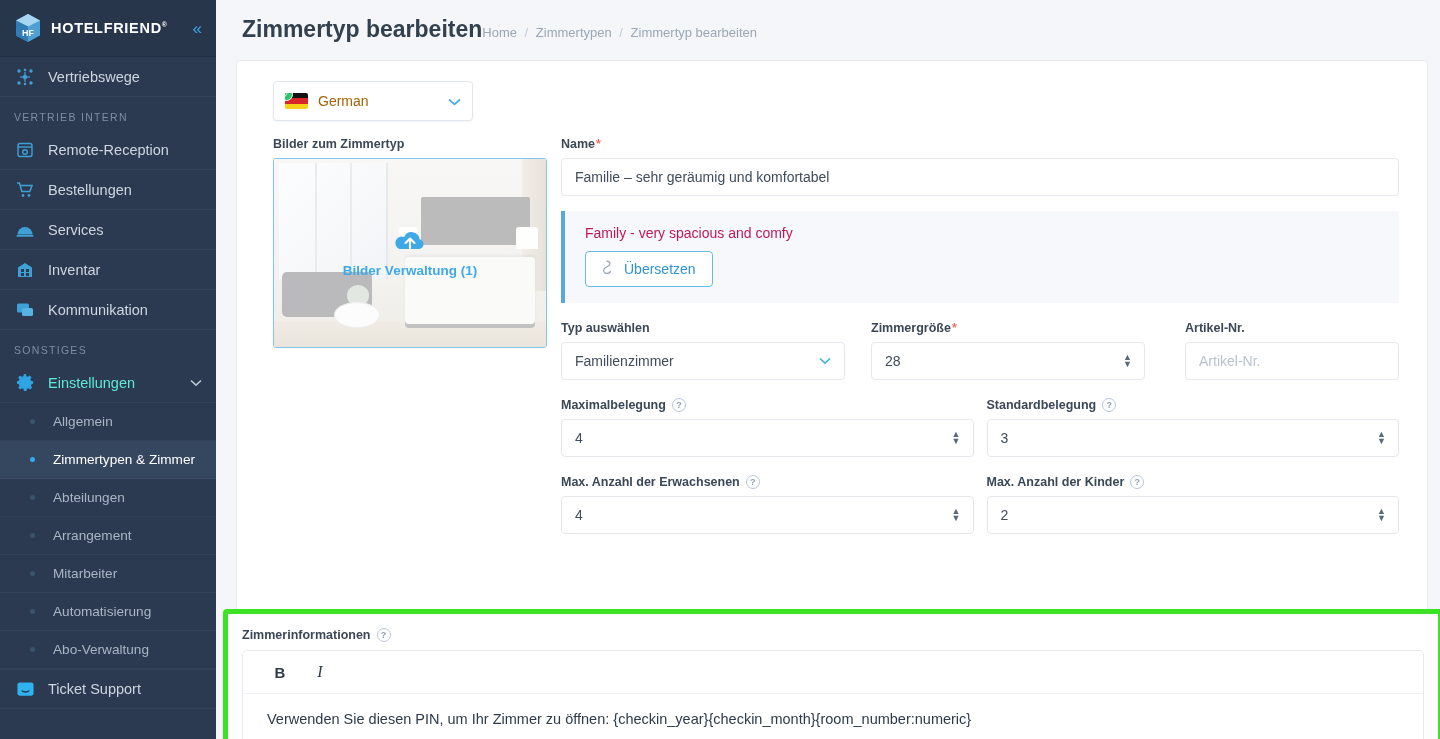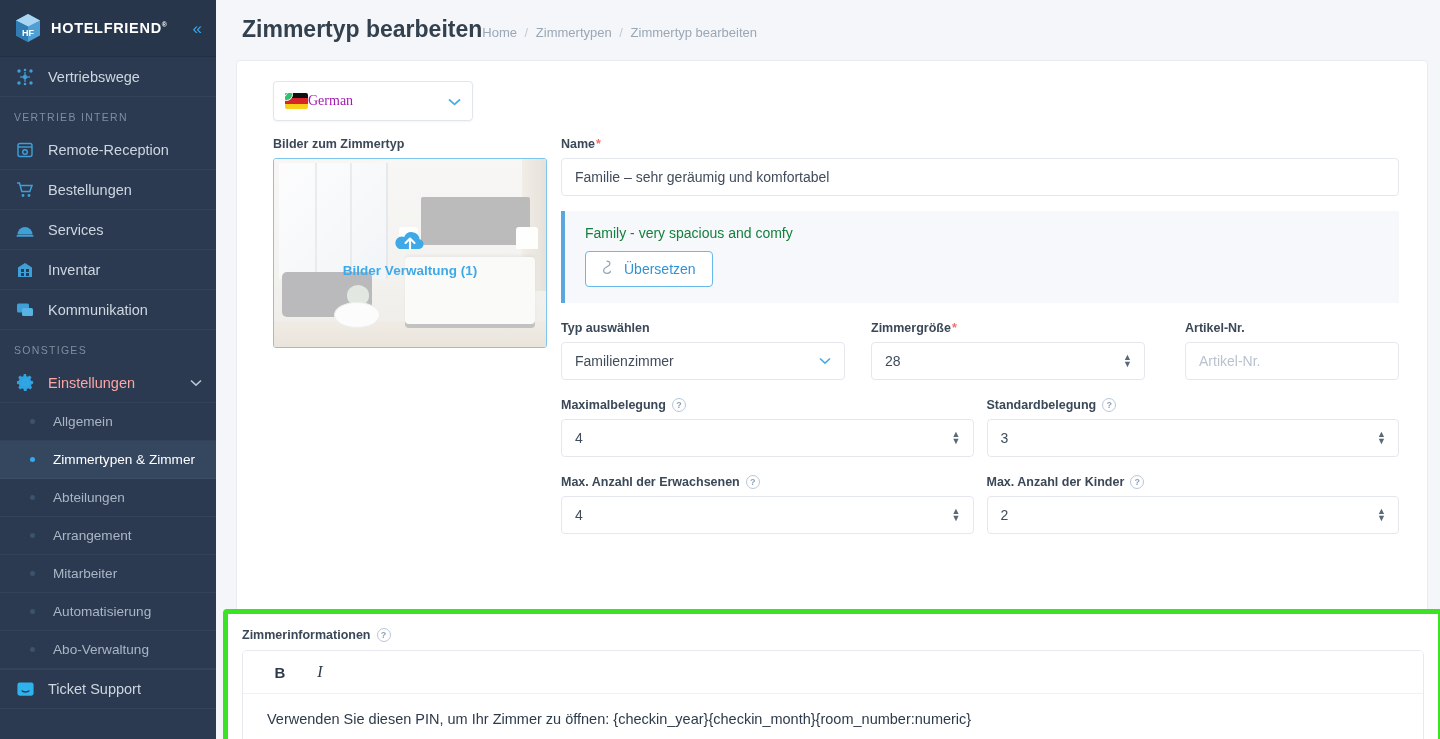"German" .lang-name { color: #a21caf -> #a16207; font-family: Liberation Serif, serif -> none; margin-left: none -> 10px }
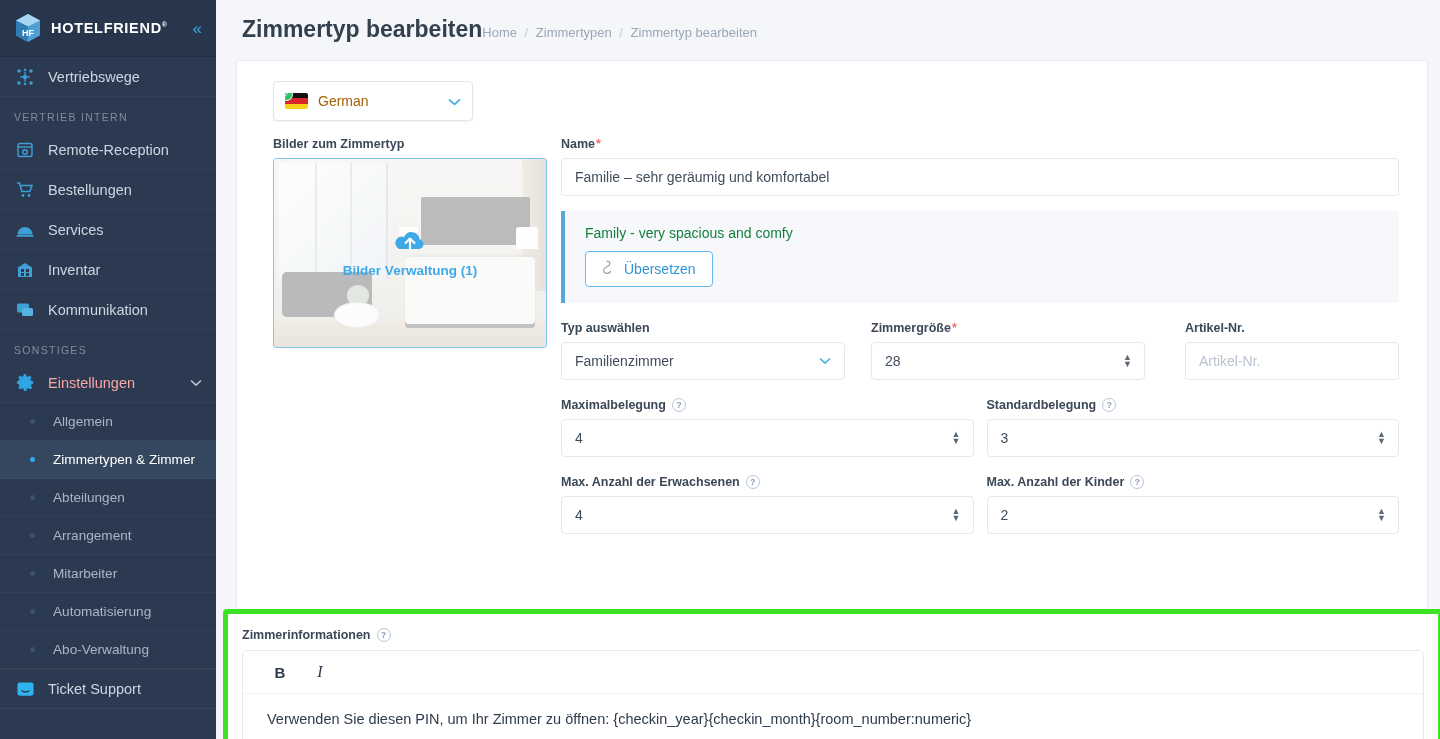"Family - very spacious and" .trans-text { color: #15803d -> #be185d }
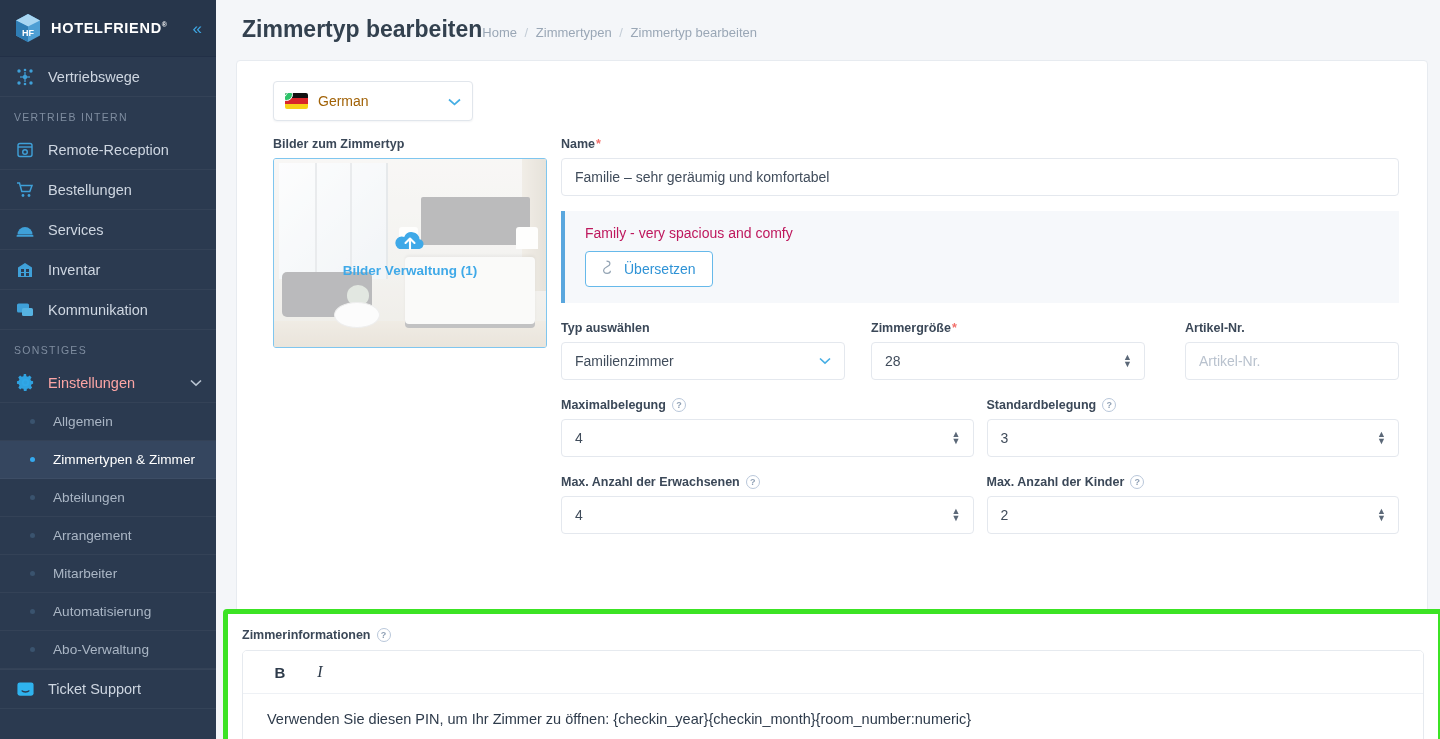"Einstellungen" .sb-item.settings { color: #fca5a5 -> #5eead4 }
